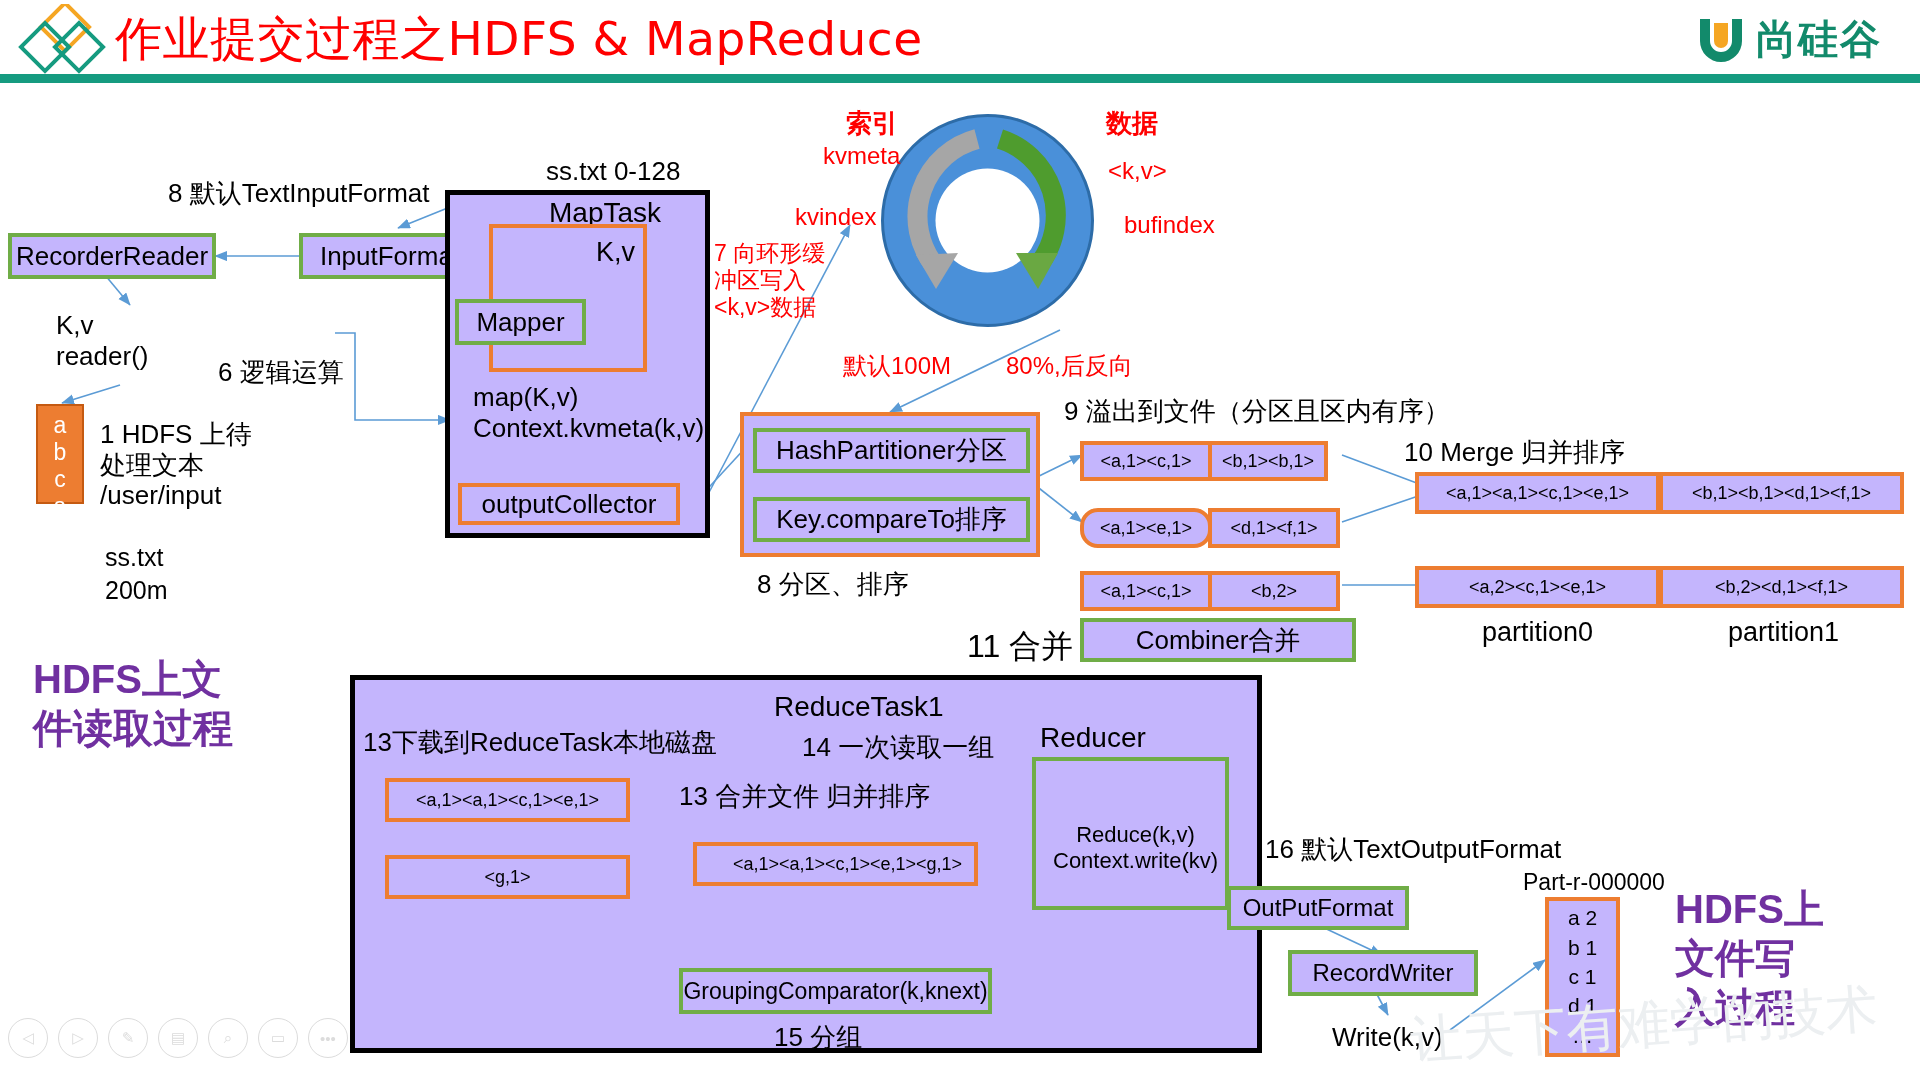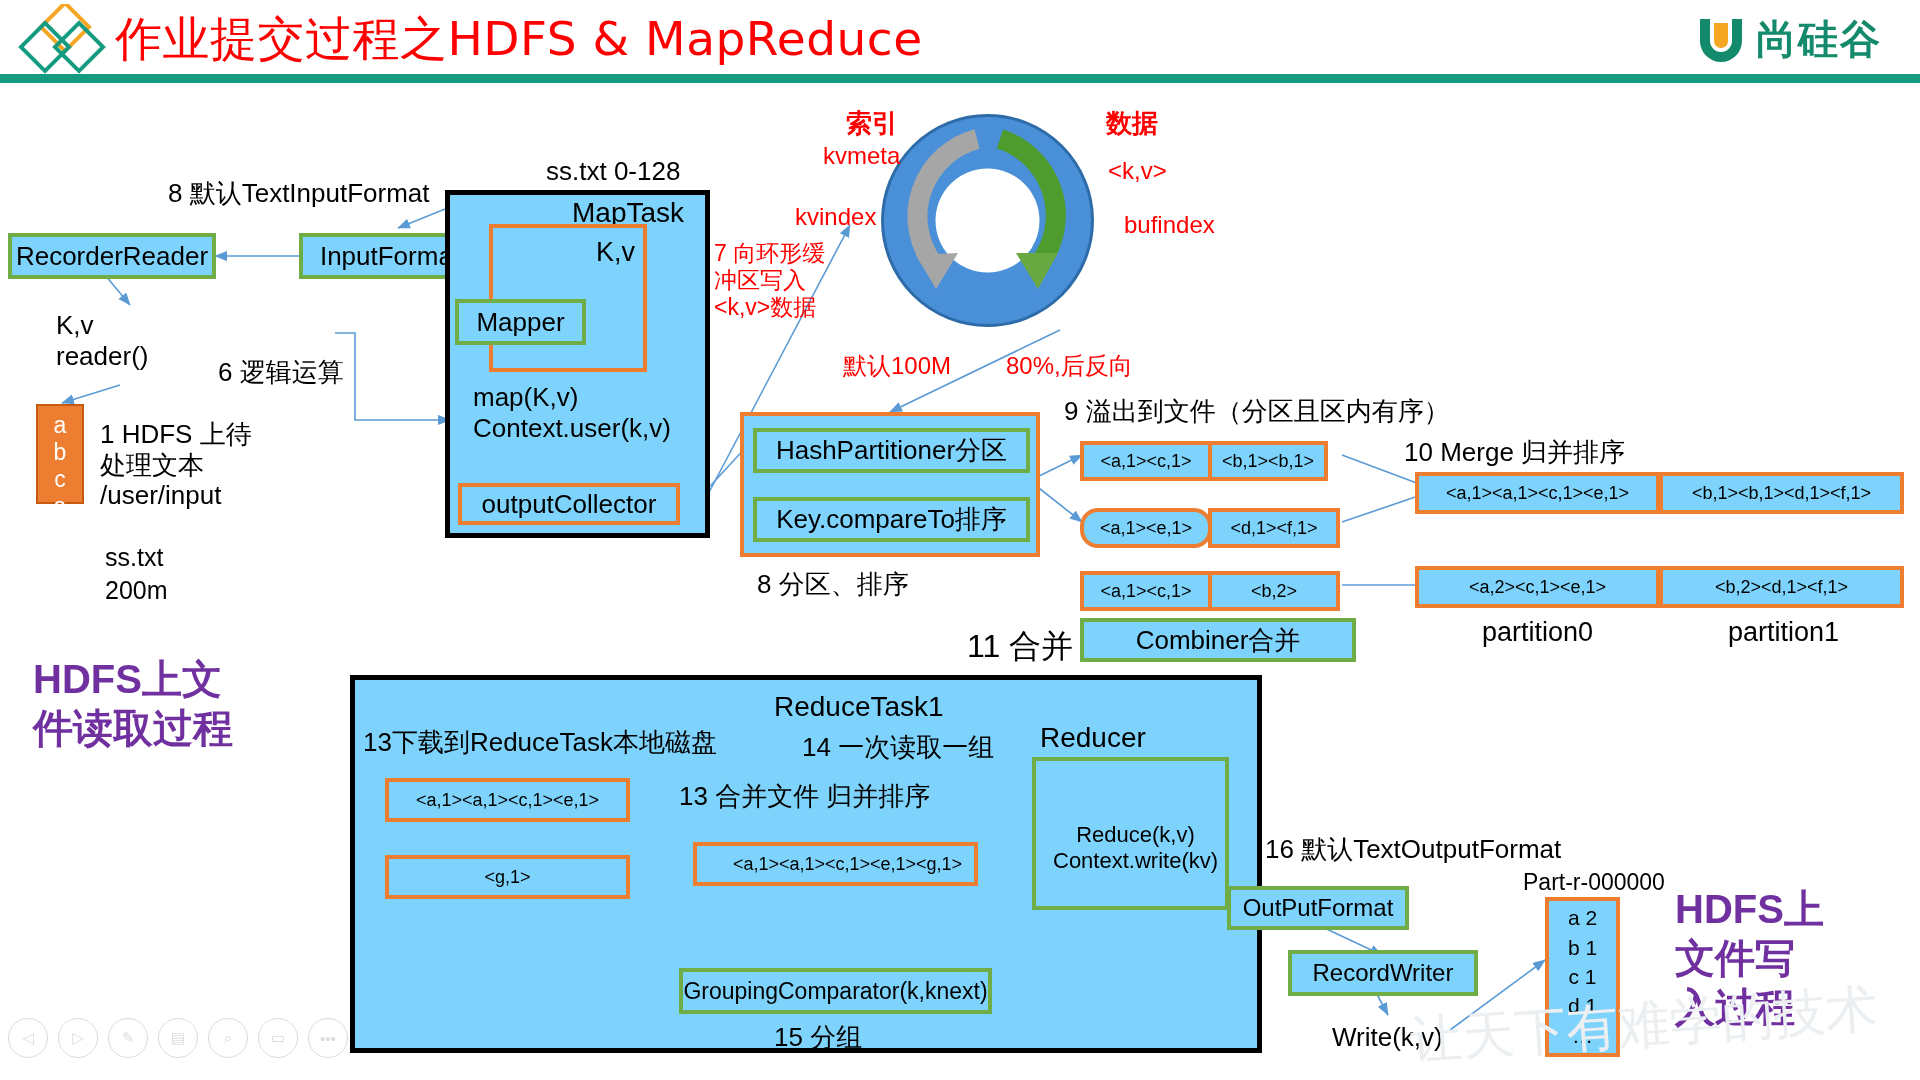"MapTask" div.lbl { left: 572px -> 549px }
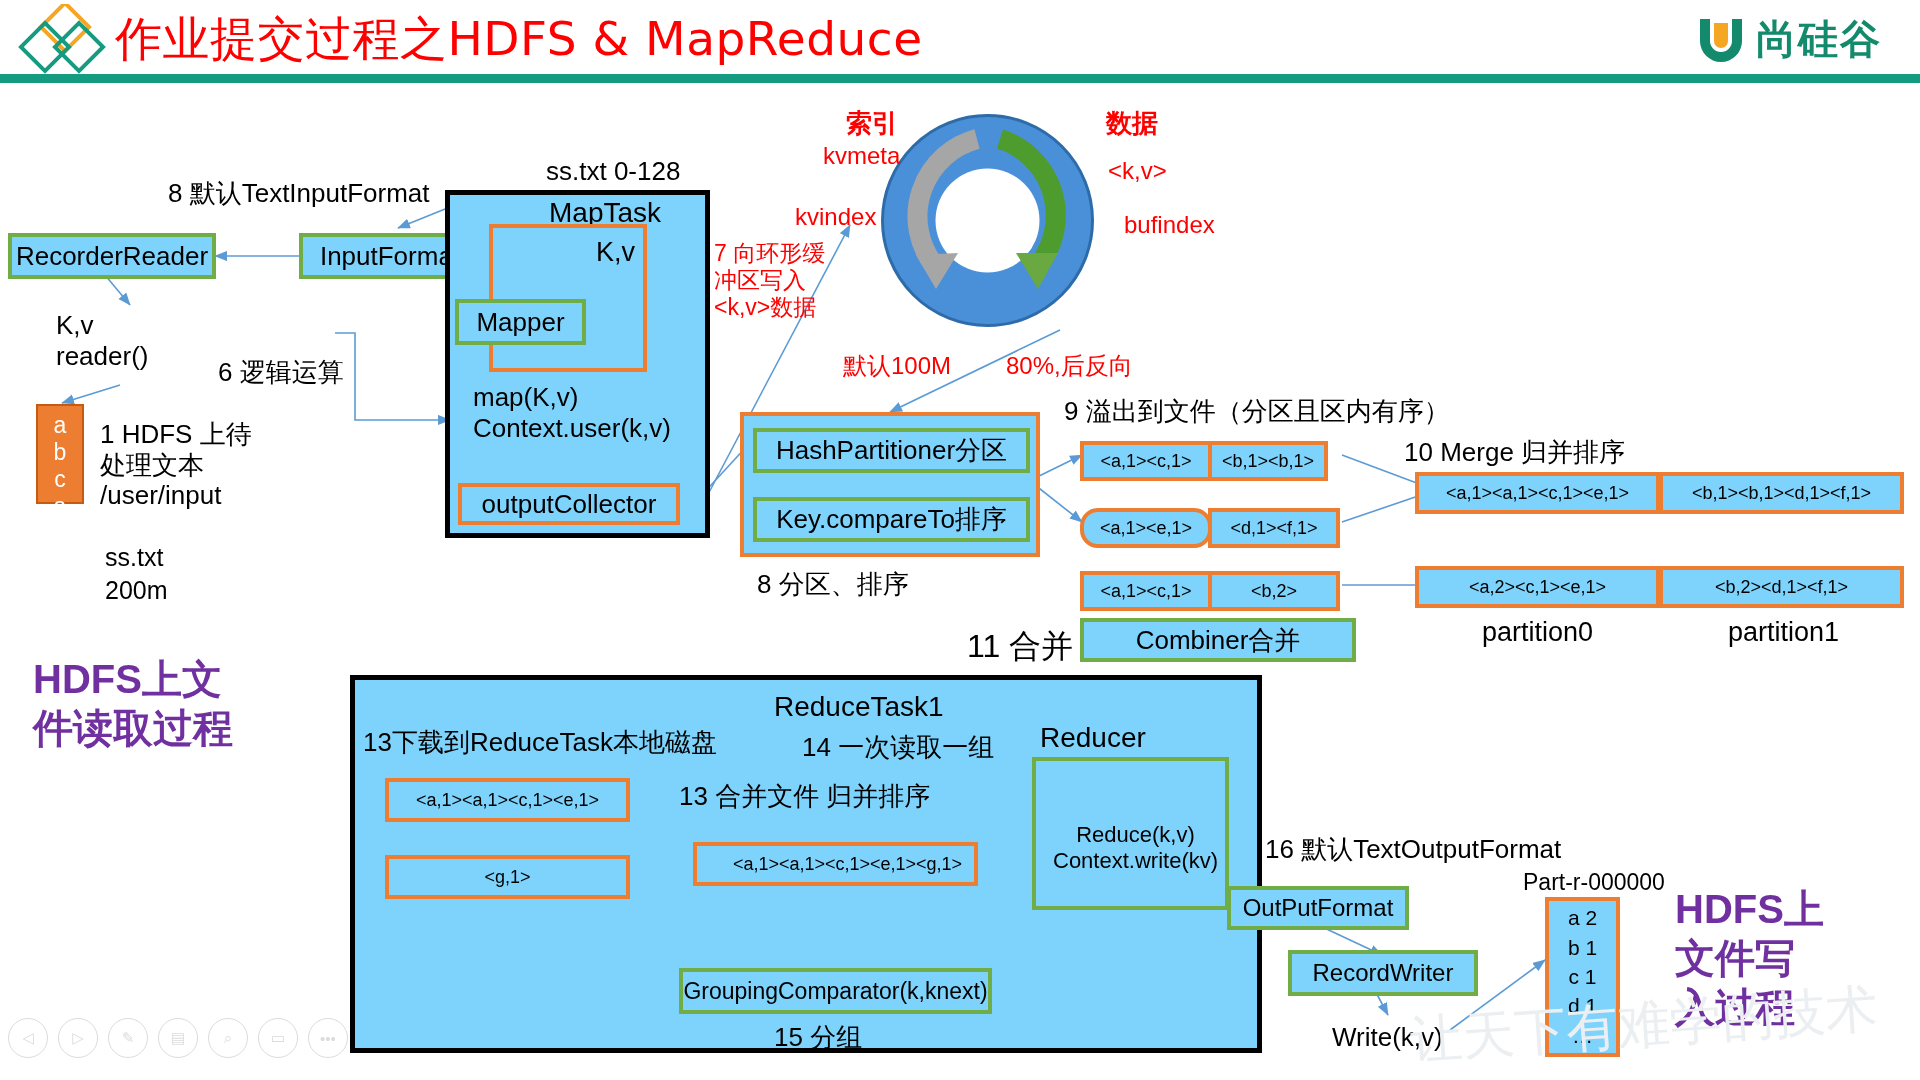"RecorderReader" .box { background: #7dd3fc -> #c4b5fd }
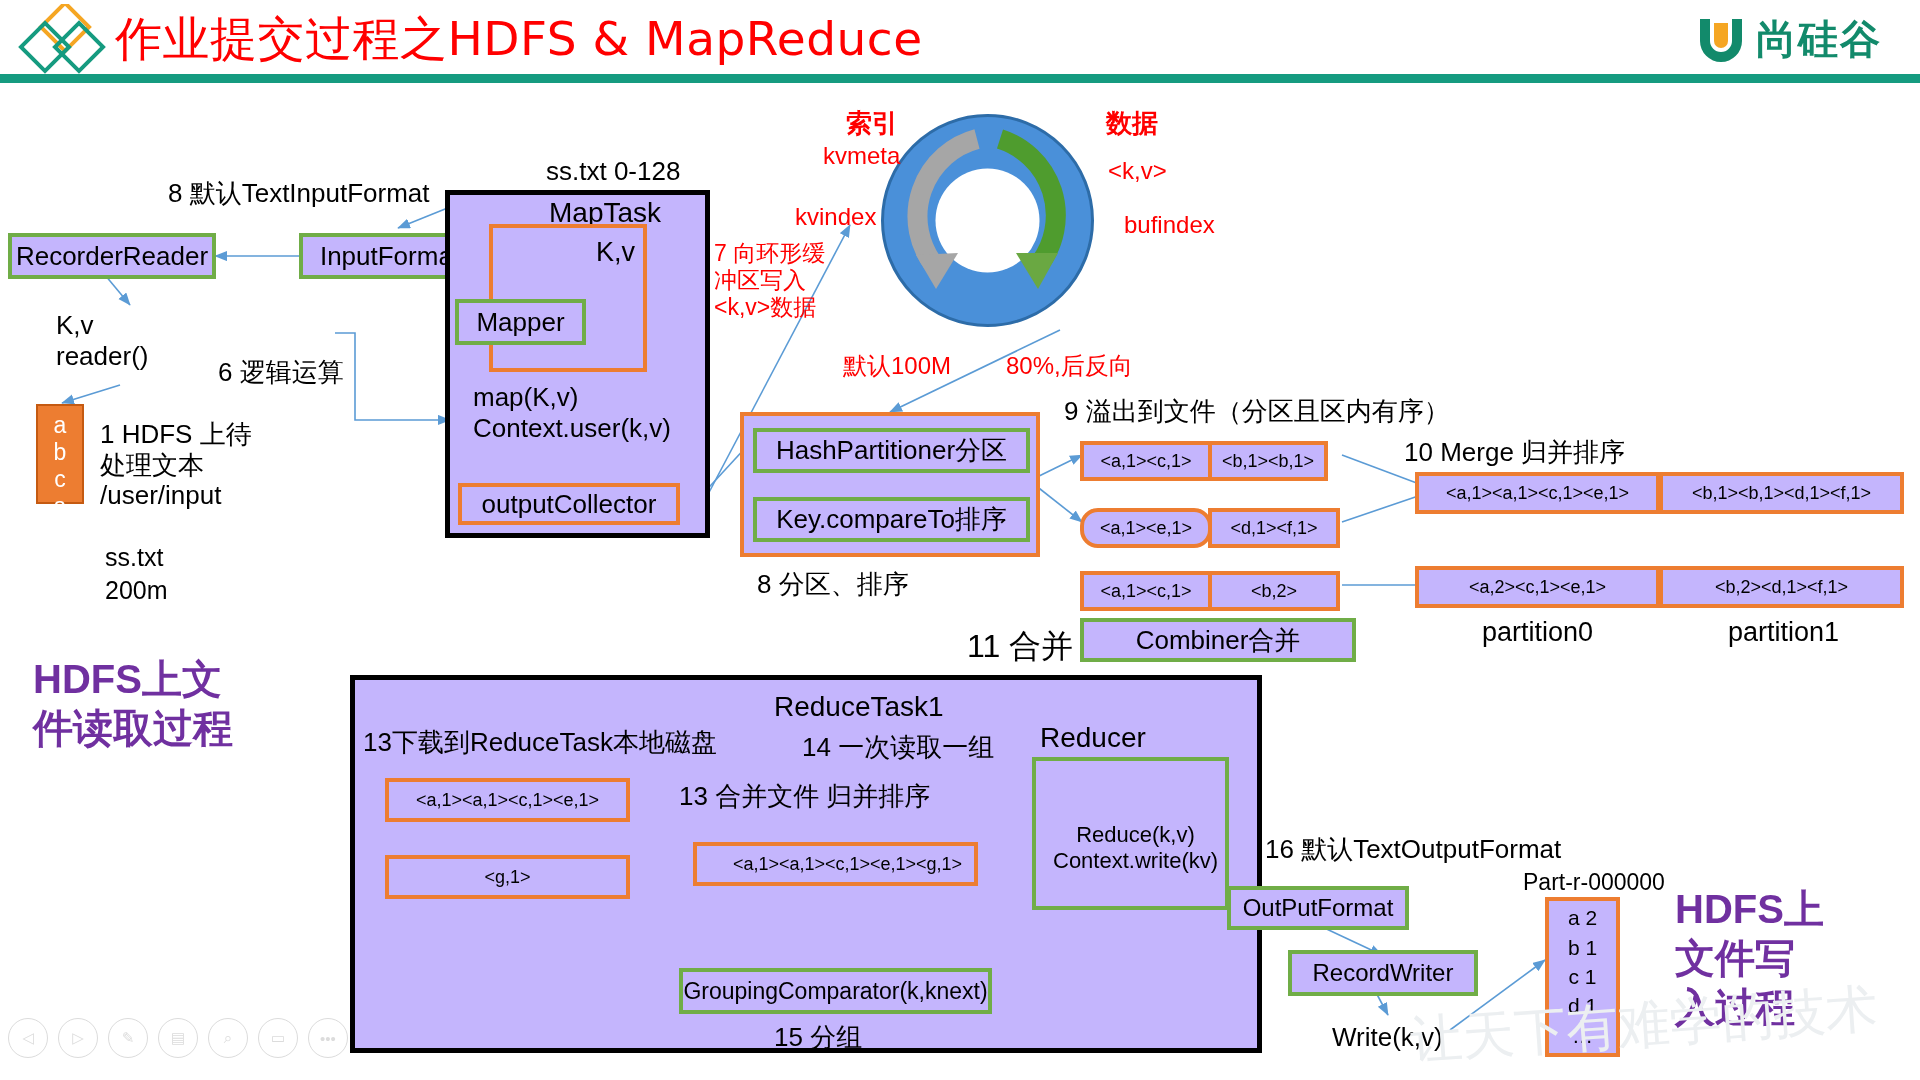"map(K,v)" div.lbl { text: Context.user -> Context.kvmeta }
